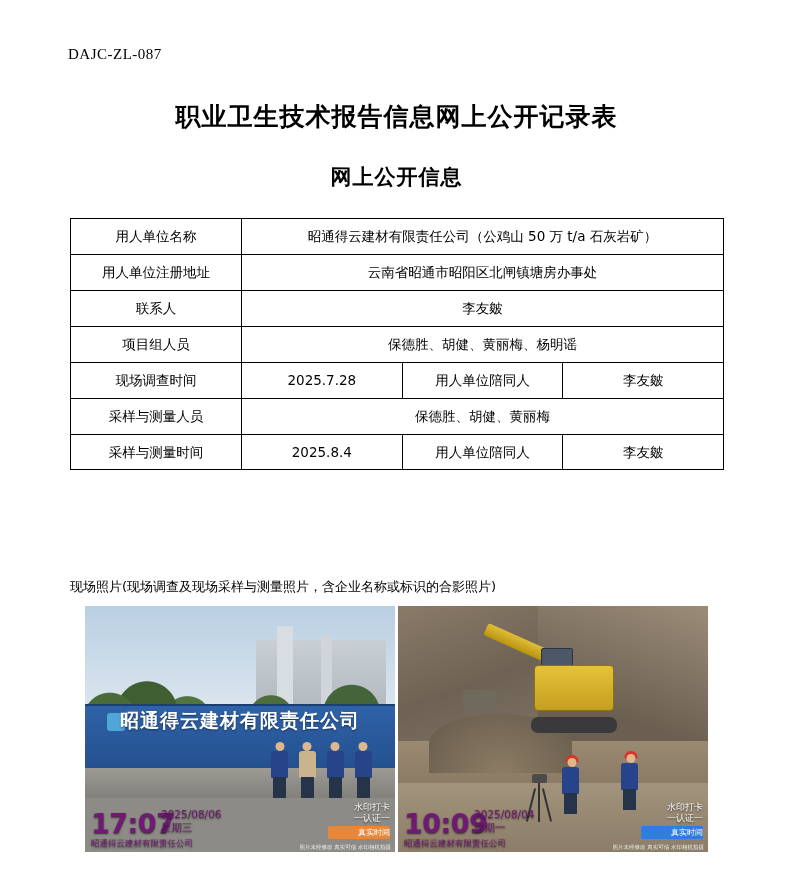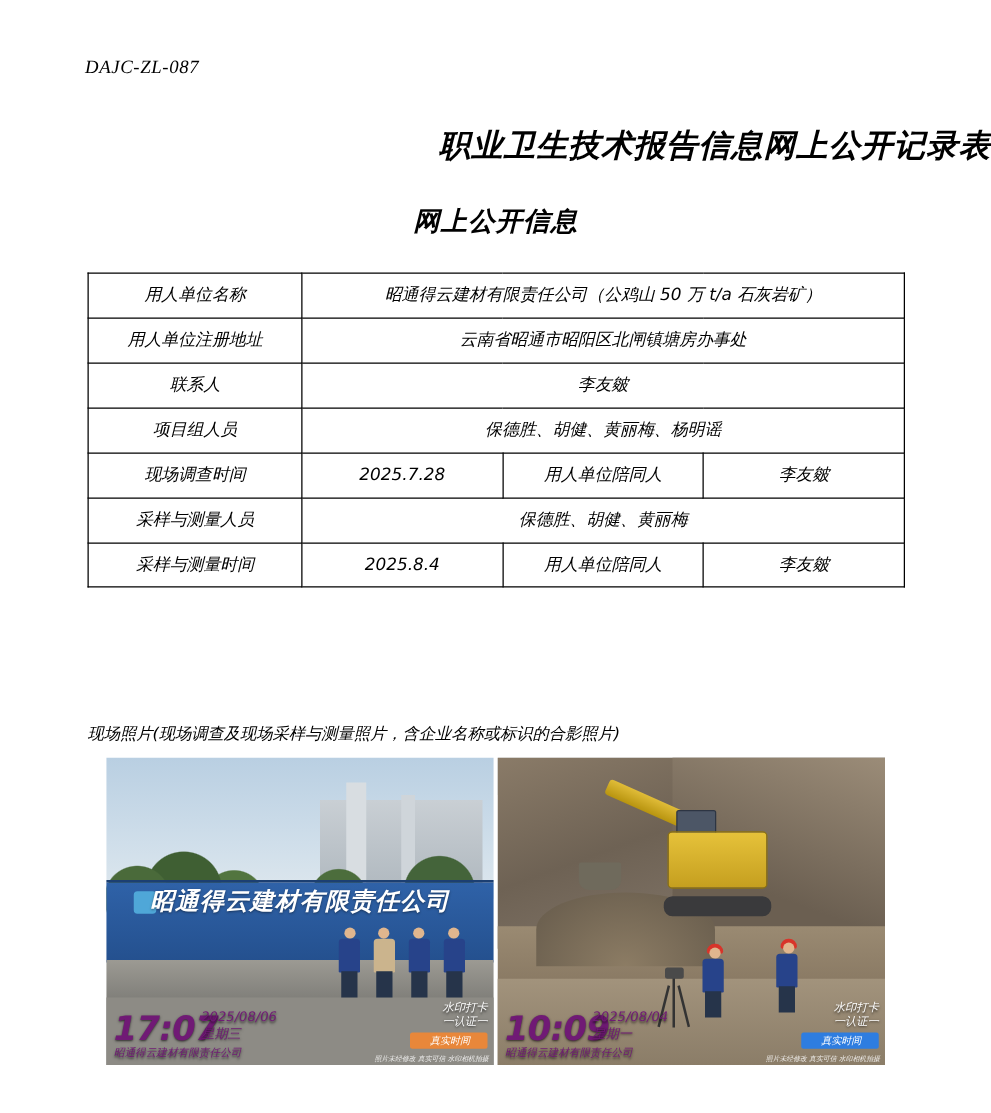"DAJC-ZL-087" .page { font-style: italic -> none }
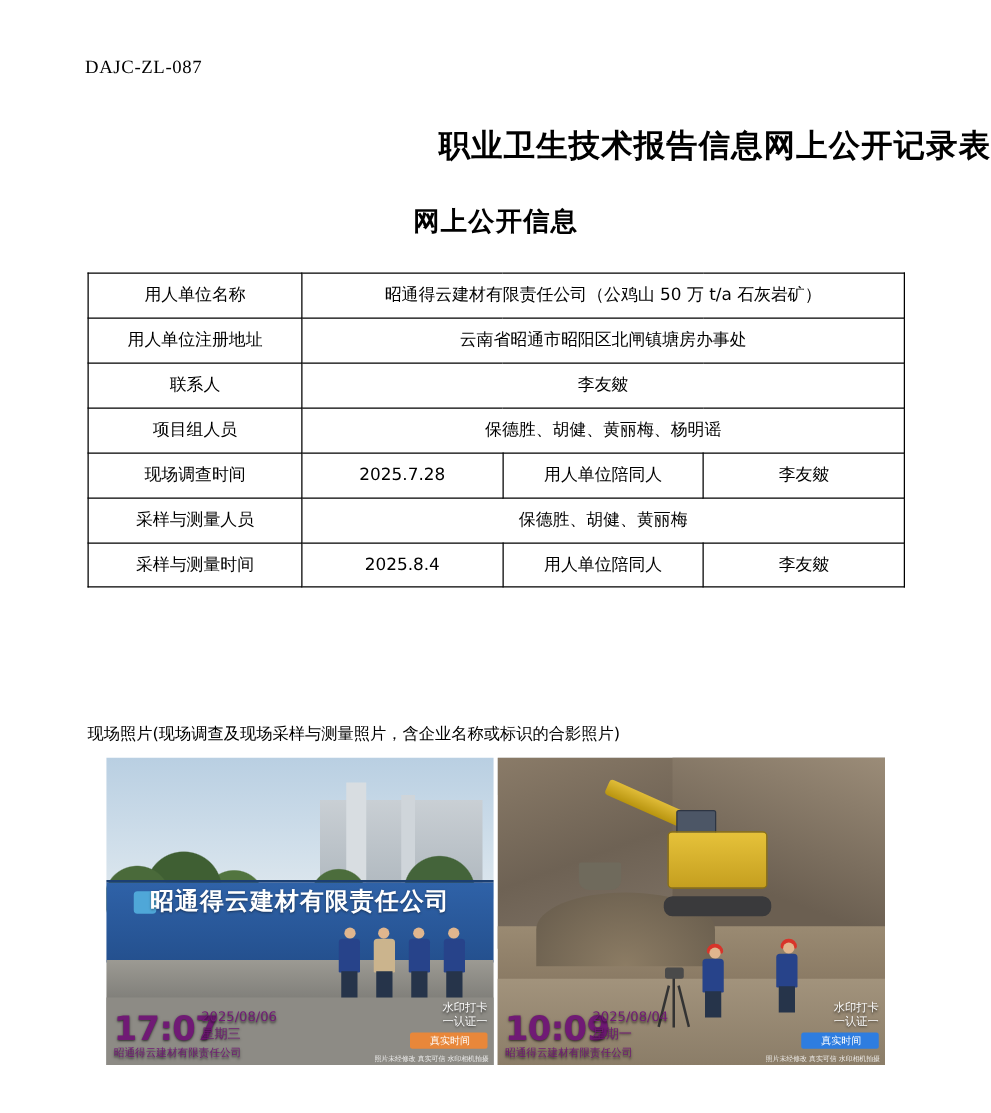"职业卫生技术报告信息网上公开记录表" .main-title { text-align: right -> center }
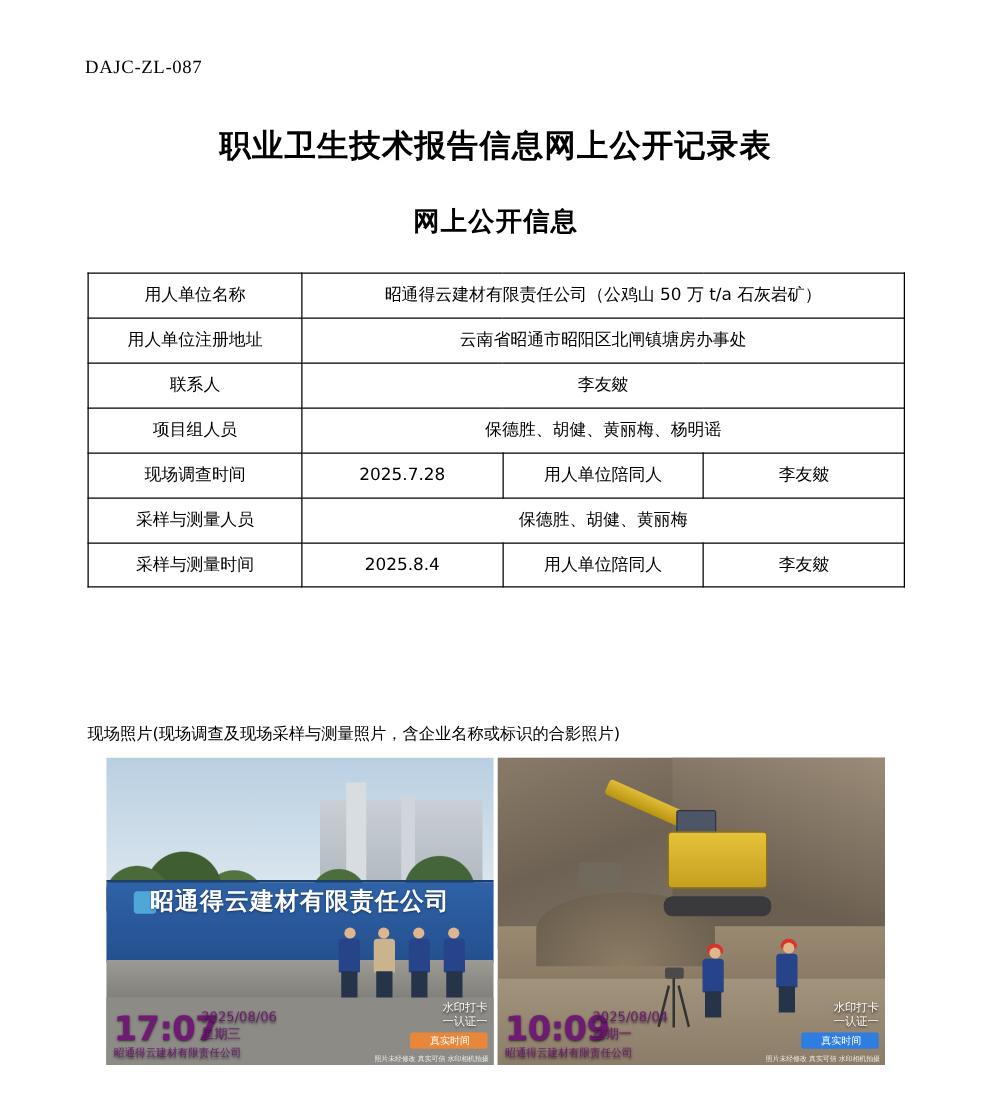"真实时间" .wm-badge .b2 { padding: 1px 14px -> 1px 0 }
